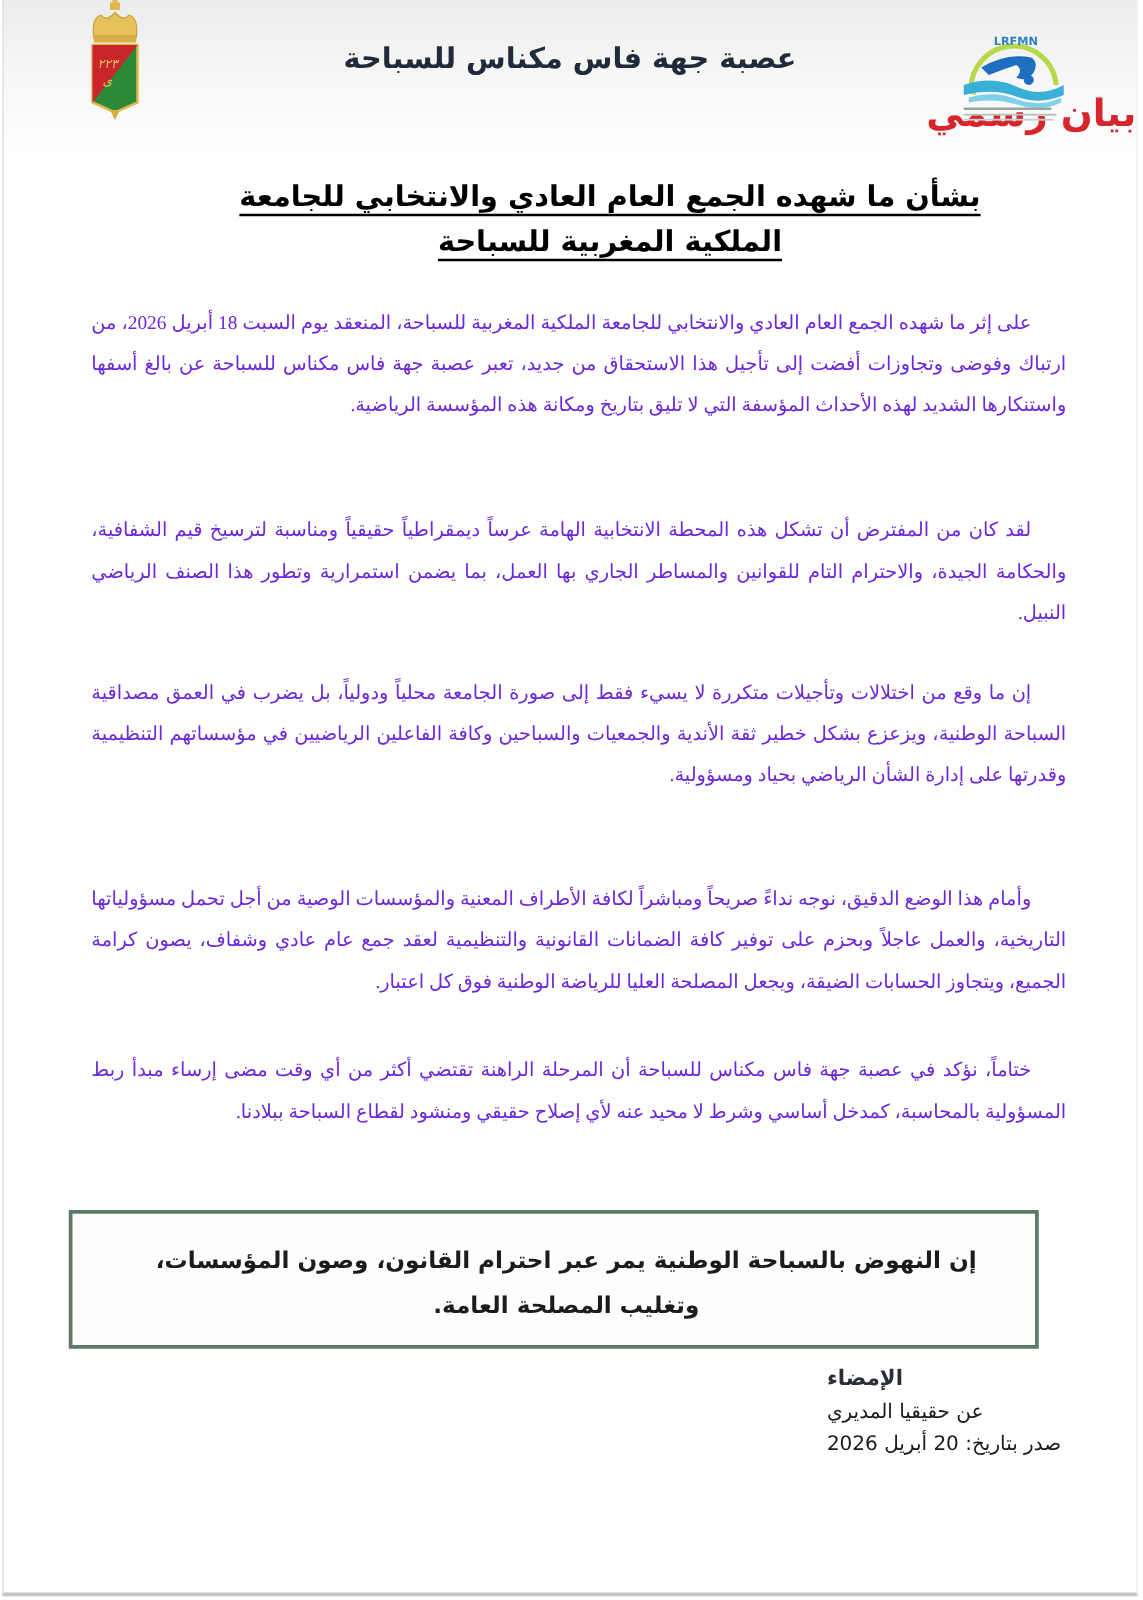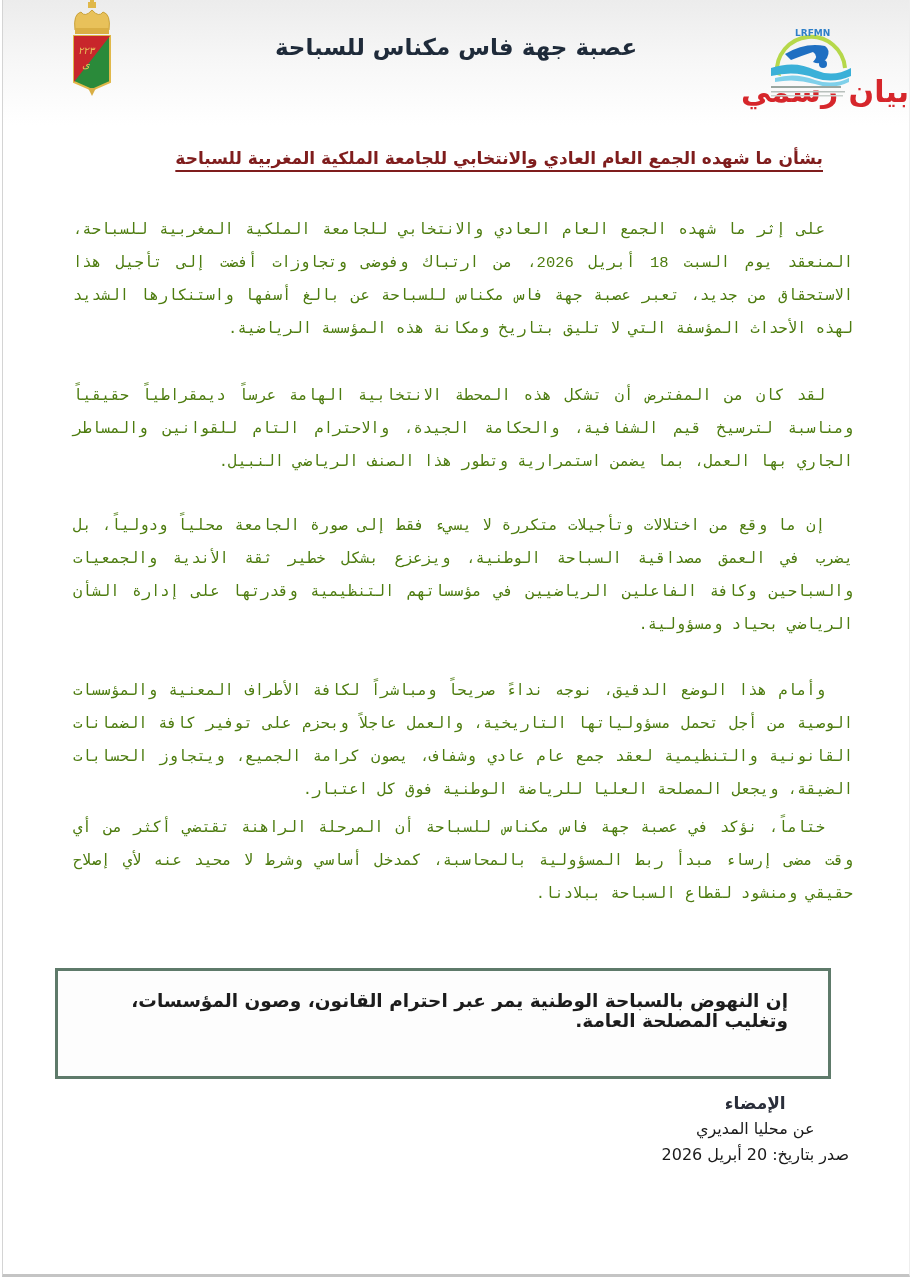"بشأن ما شهده الجمع العام" .subject { color: #7f1d1d -> #000000; font-size: 17px -> 23px; text-align: none -> center }
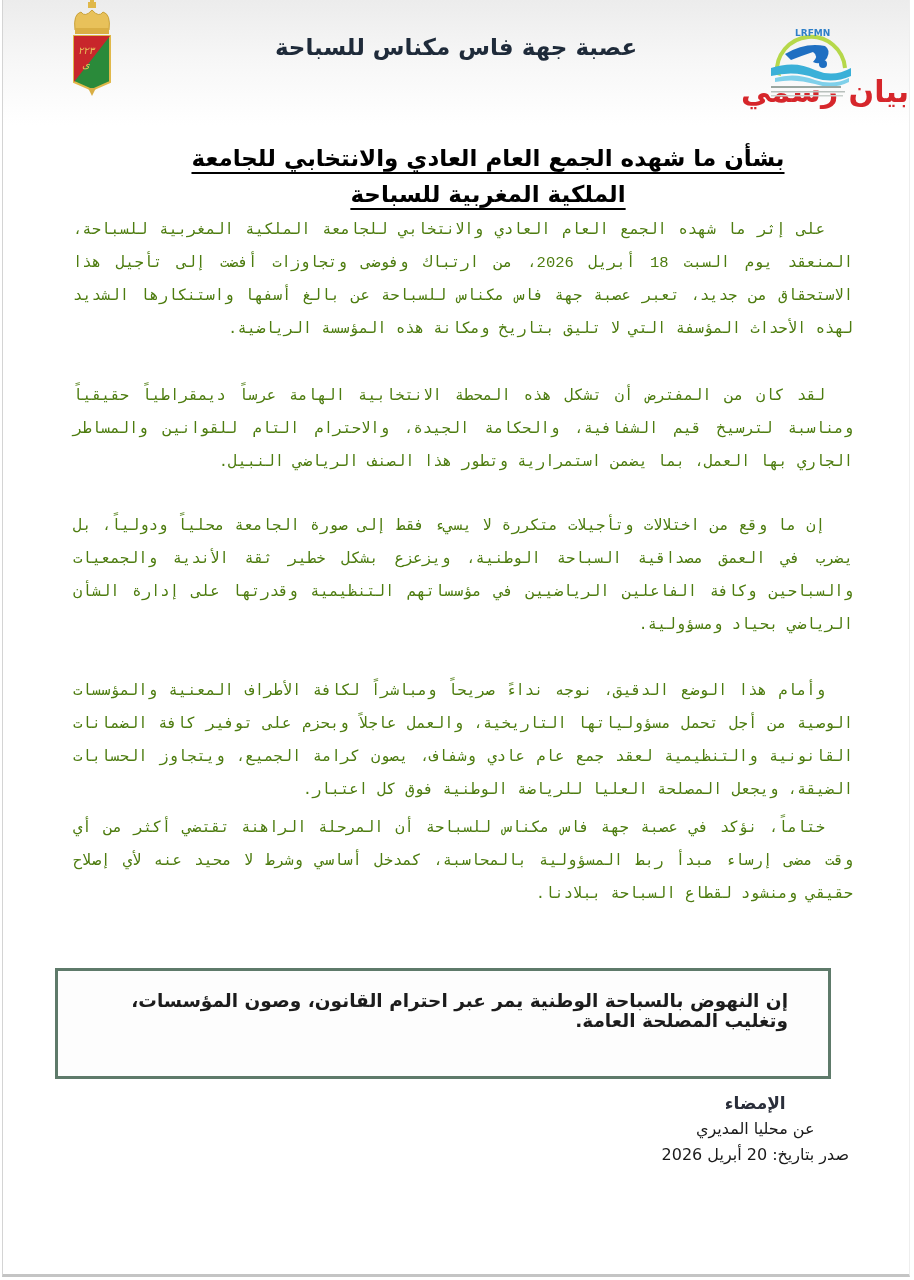"على إثر ما شهده الجمع" .body-text { color: #4d7c0f -> #6d28d9; font-family: Liberation Mono, monospace -> Liberation Serif, serif; margin-top: none -> 28px }
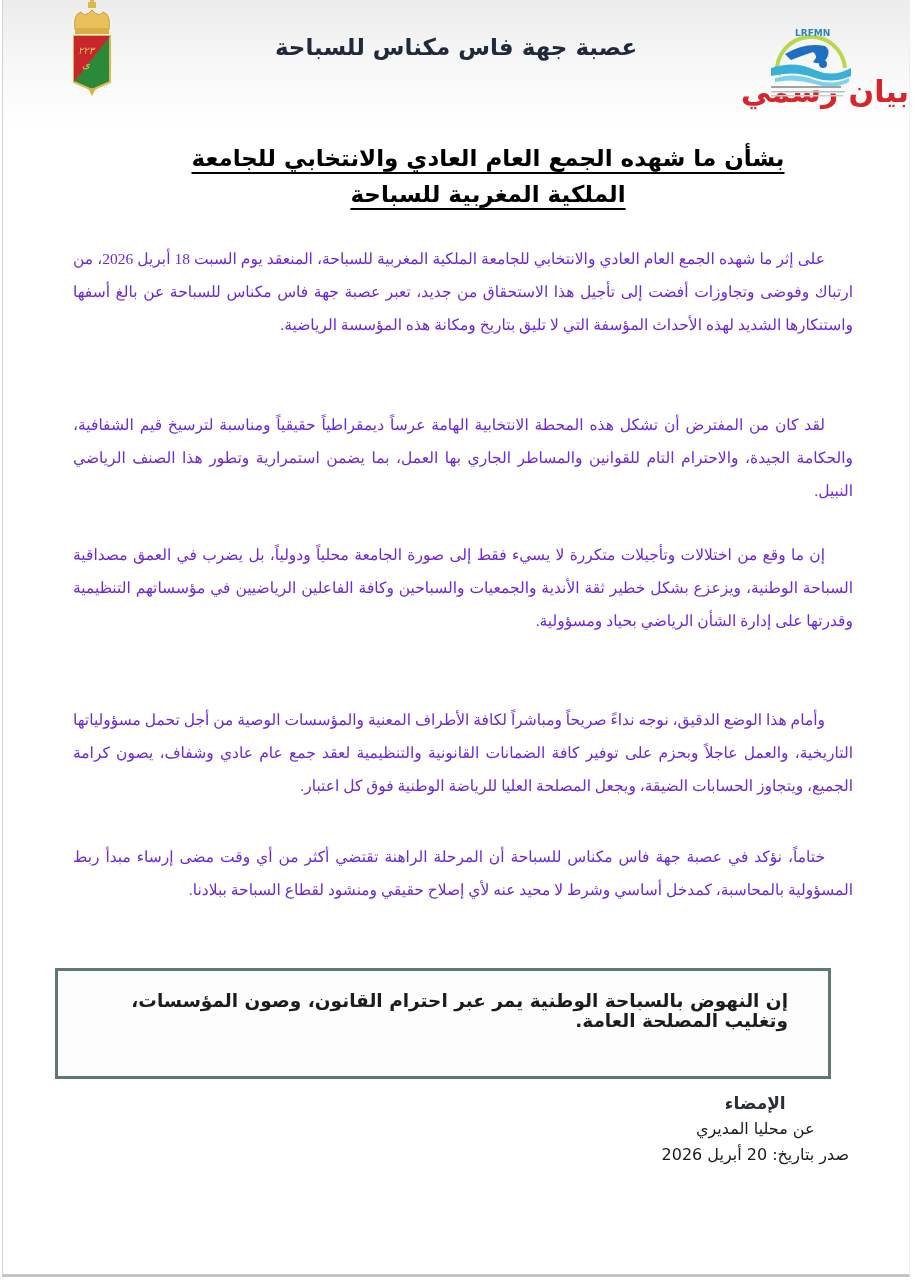"إن النهوض بالسباحة الوطنية يمر" .callout-text { line-height: 20px -> 36px; text-align: right -> center }
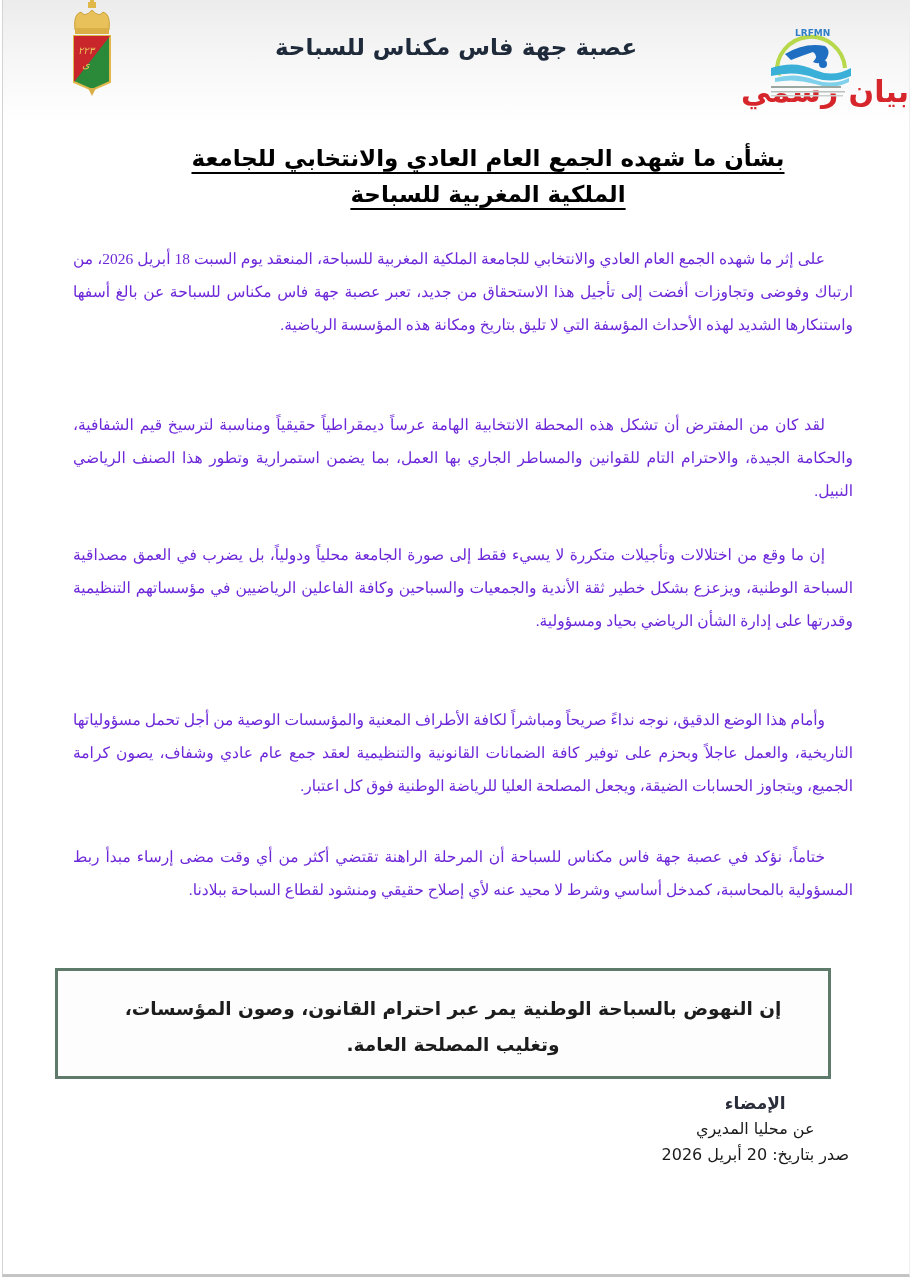"الإمضاء" .signature { text-align: center -> left }
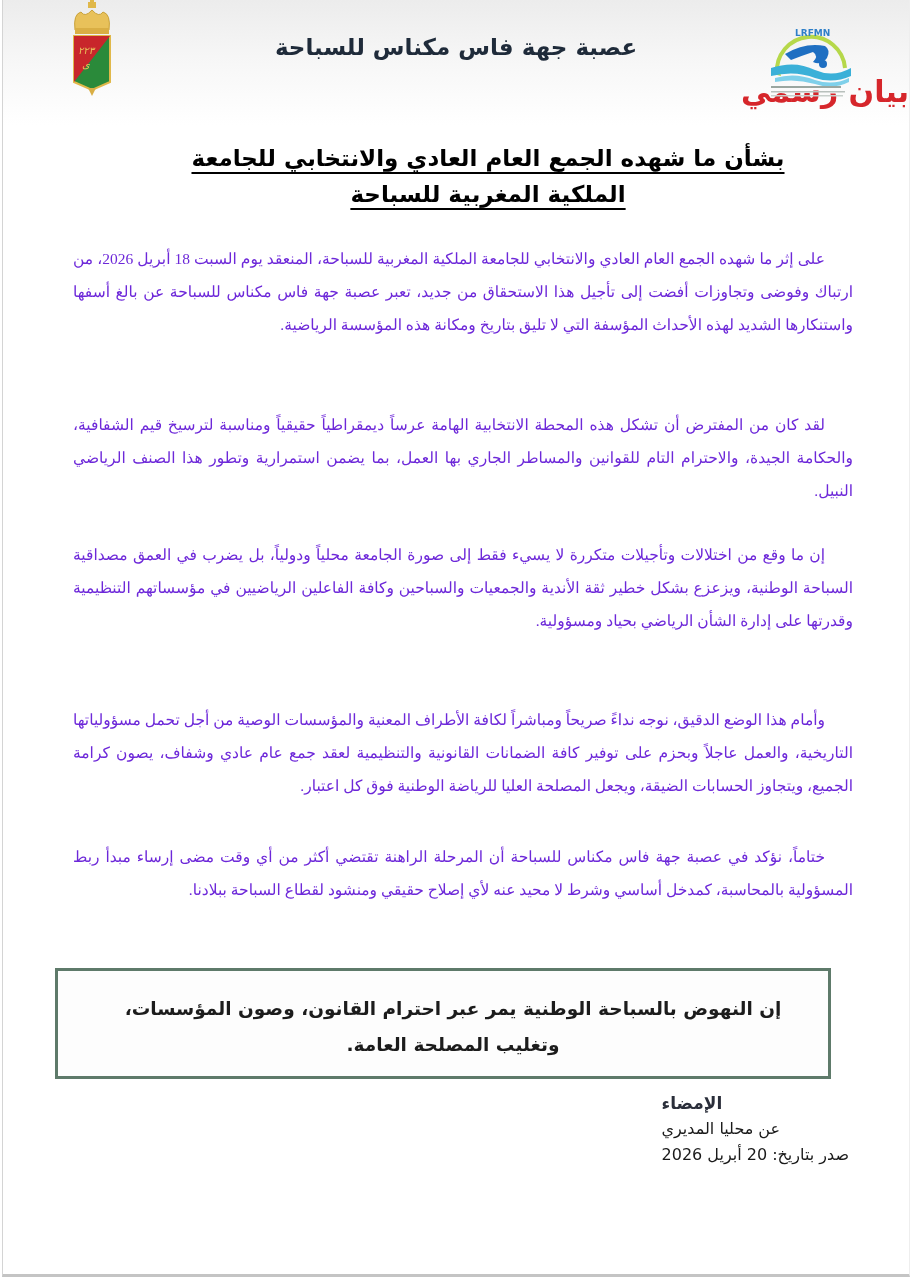"عن محليا المديري" div.sig-line { text: محليا -> حقيقيا }
